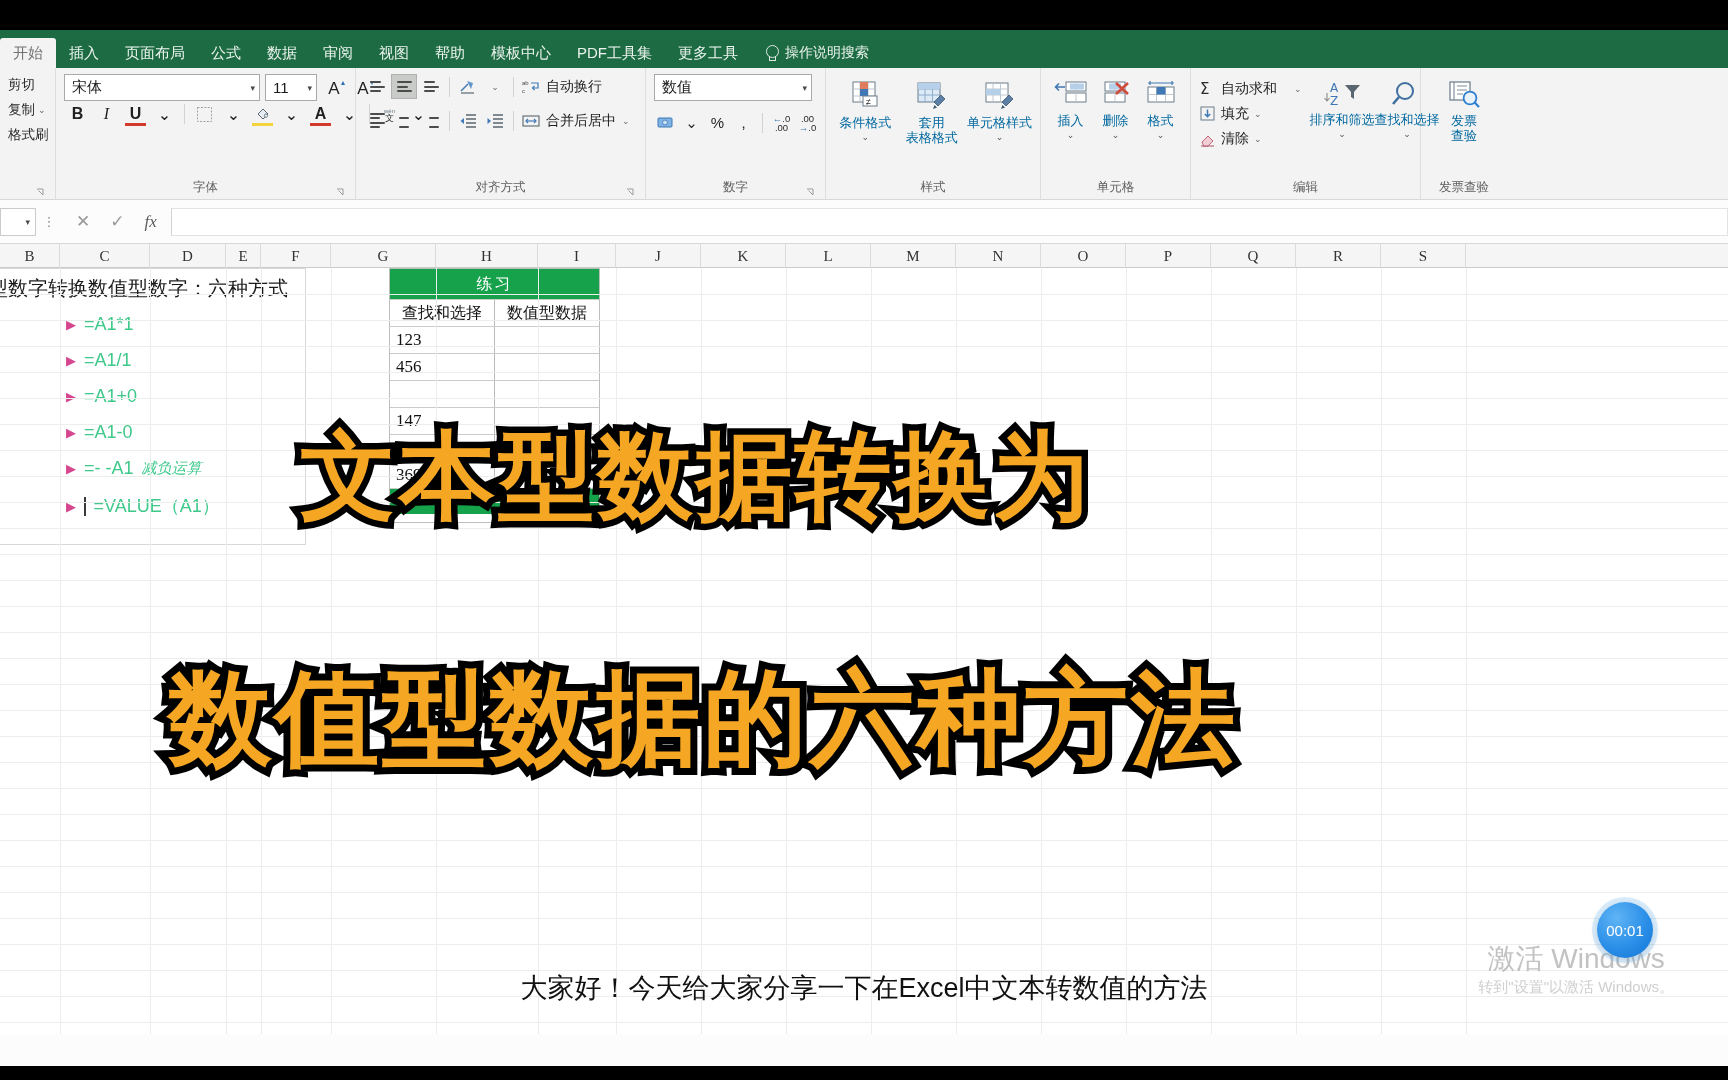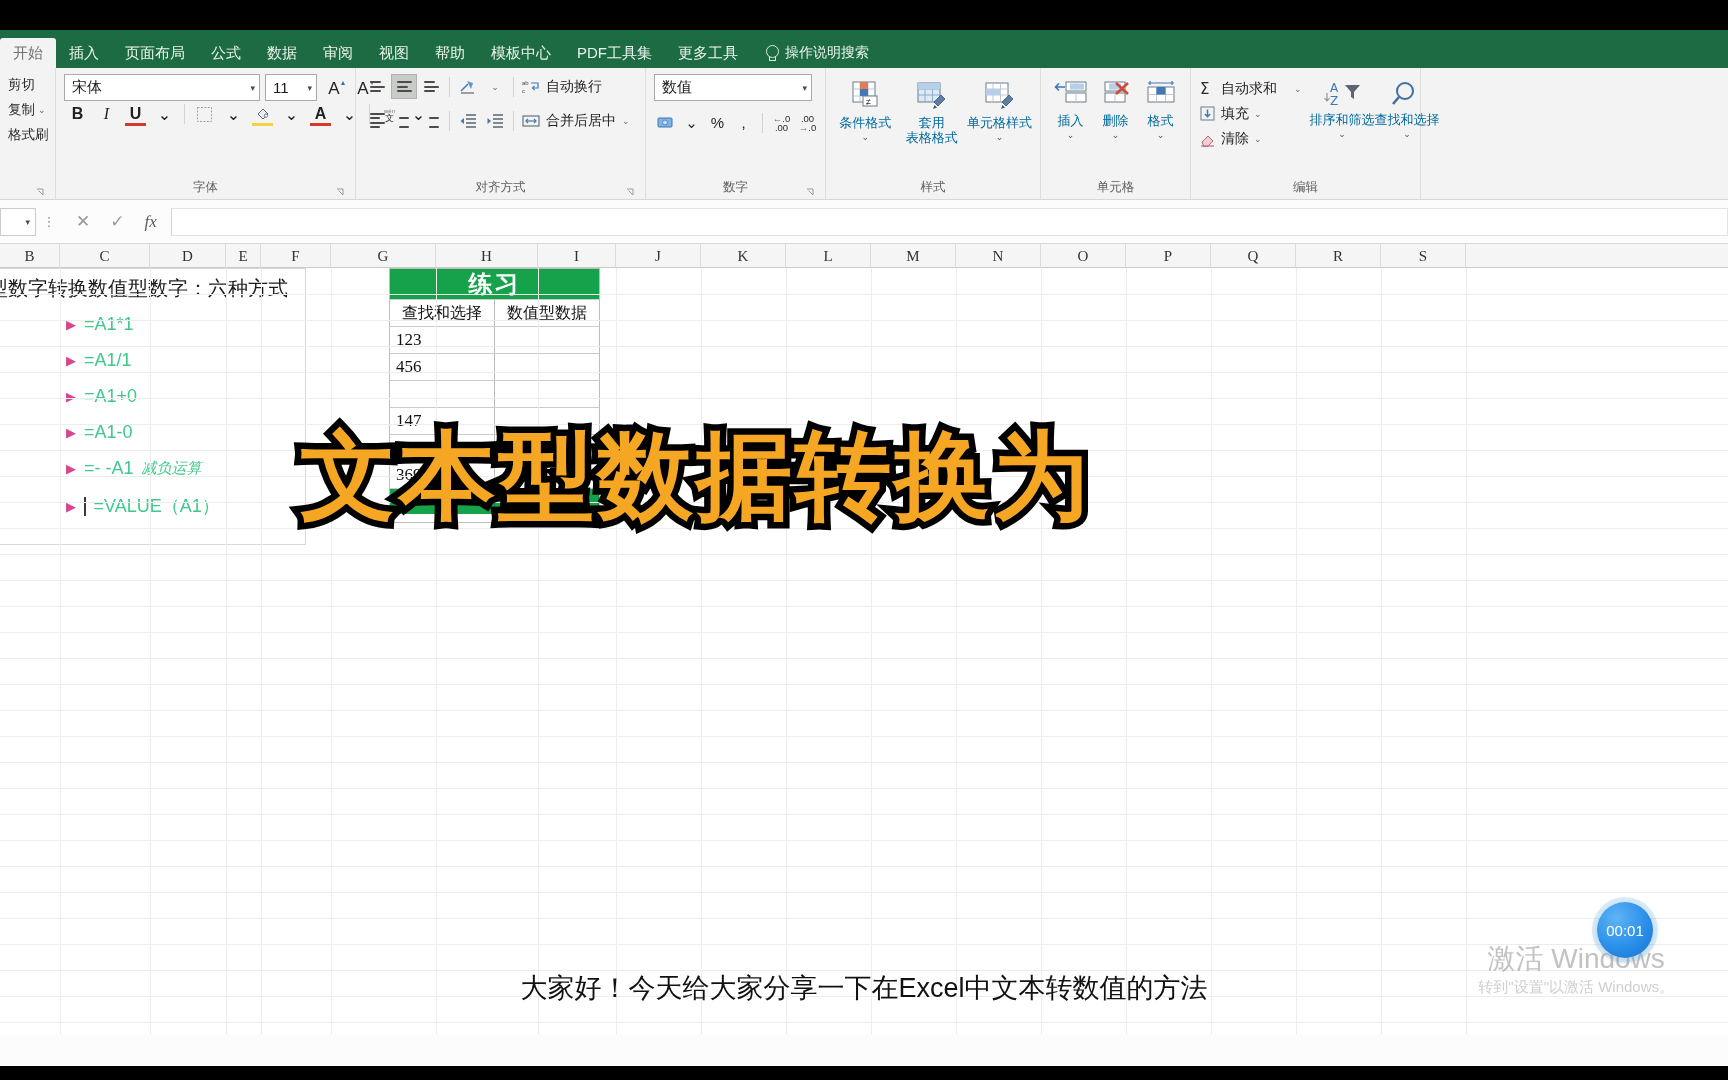"发票" div.grp { html: none -> <div> <div> <div> <svg> <rect></rect> <path></path> <path></path> <circle></circle> <path></path> </svg> <span> <span>发票</span><br> <span>查验</span> </span> </div> </div> <div> <span>发票查验</span> </div> </div> }
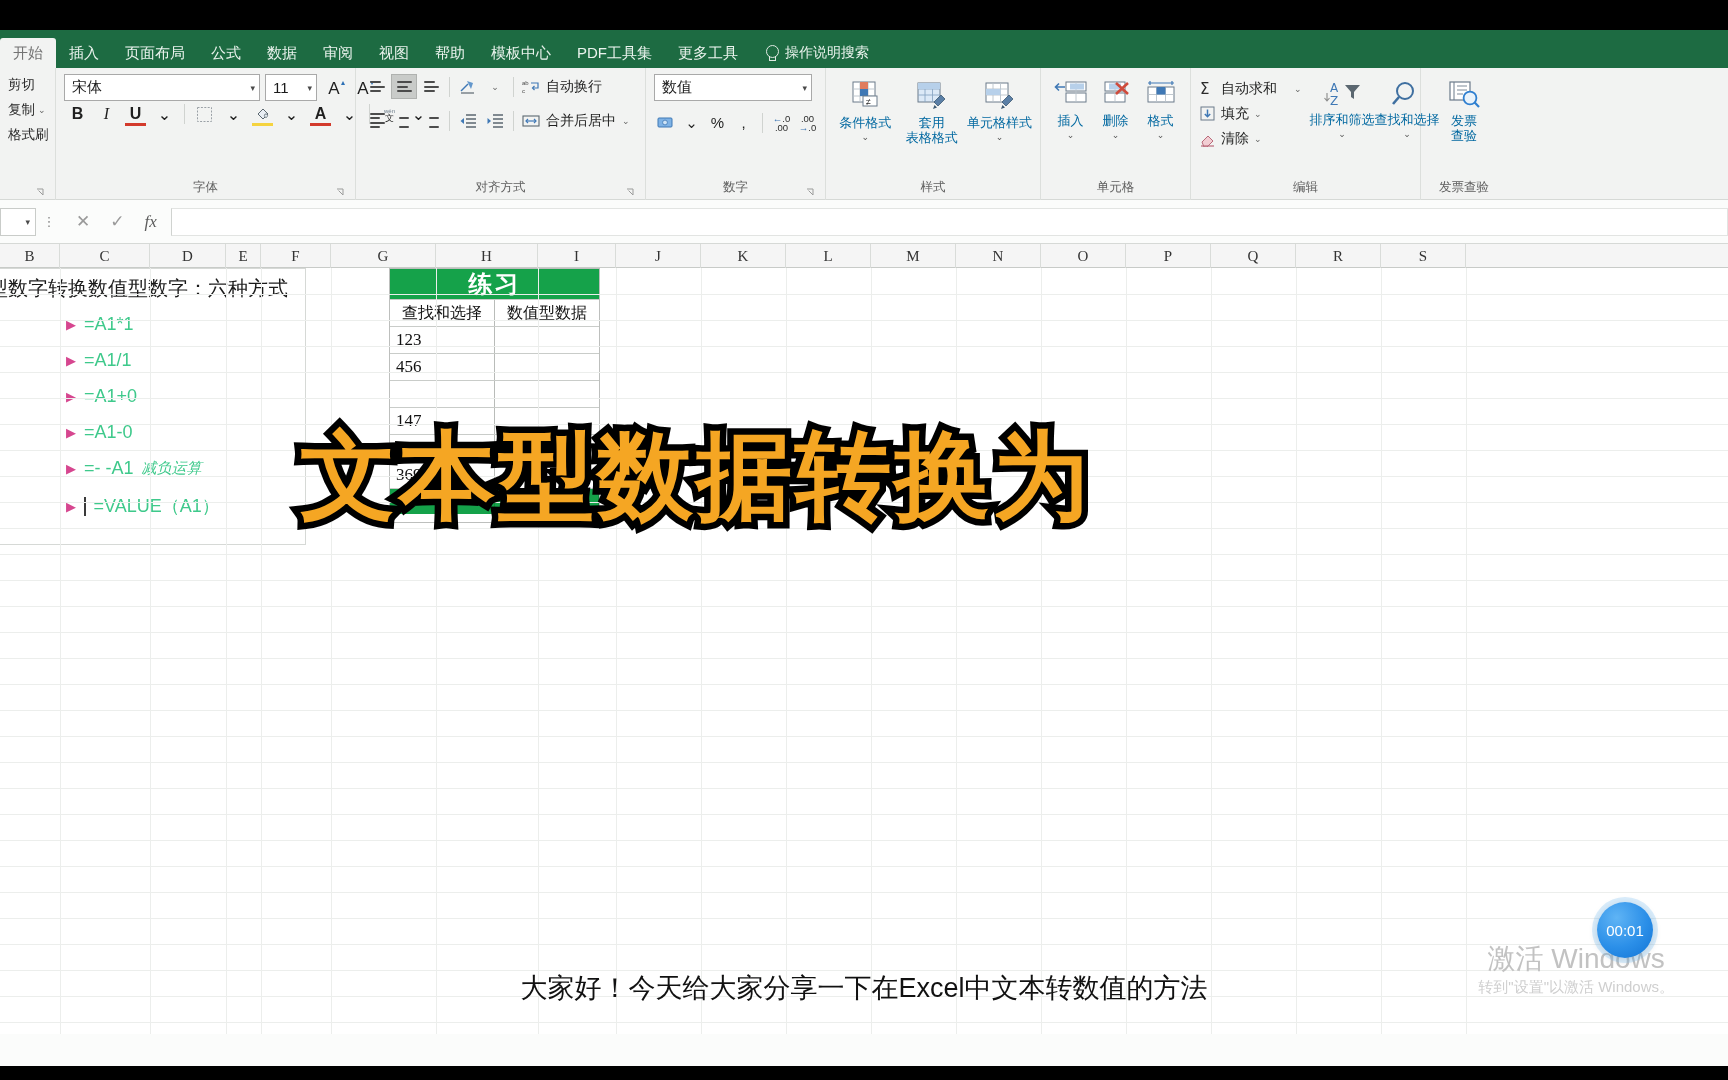"练习" .phdr { font-size: 24px -> 16px; font-weight: bold -> normal }
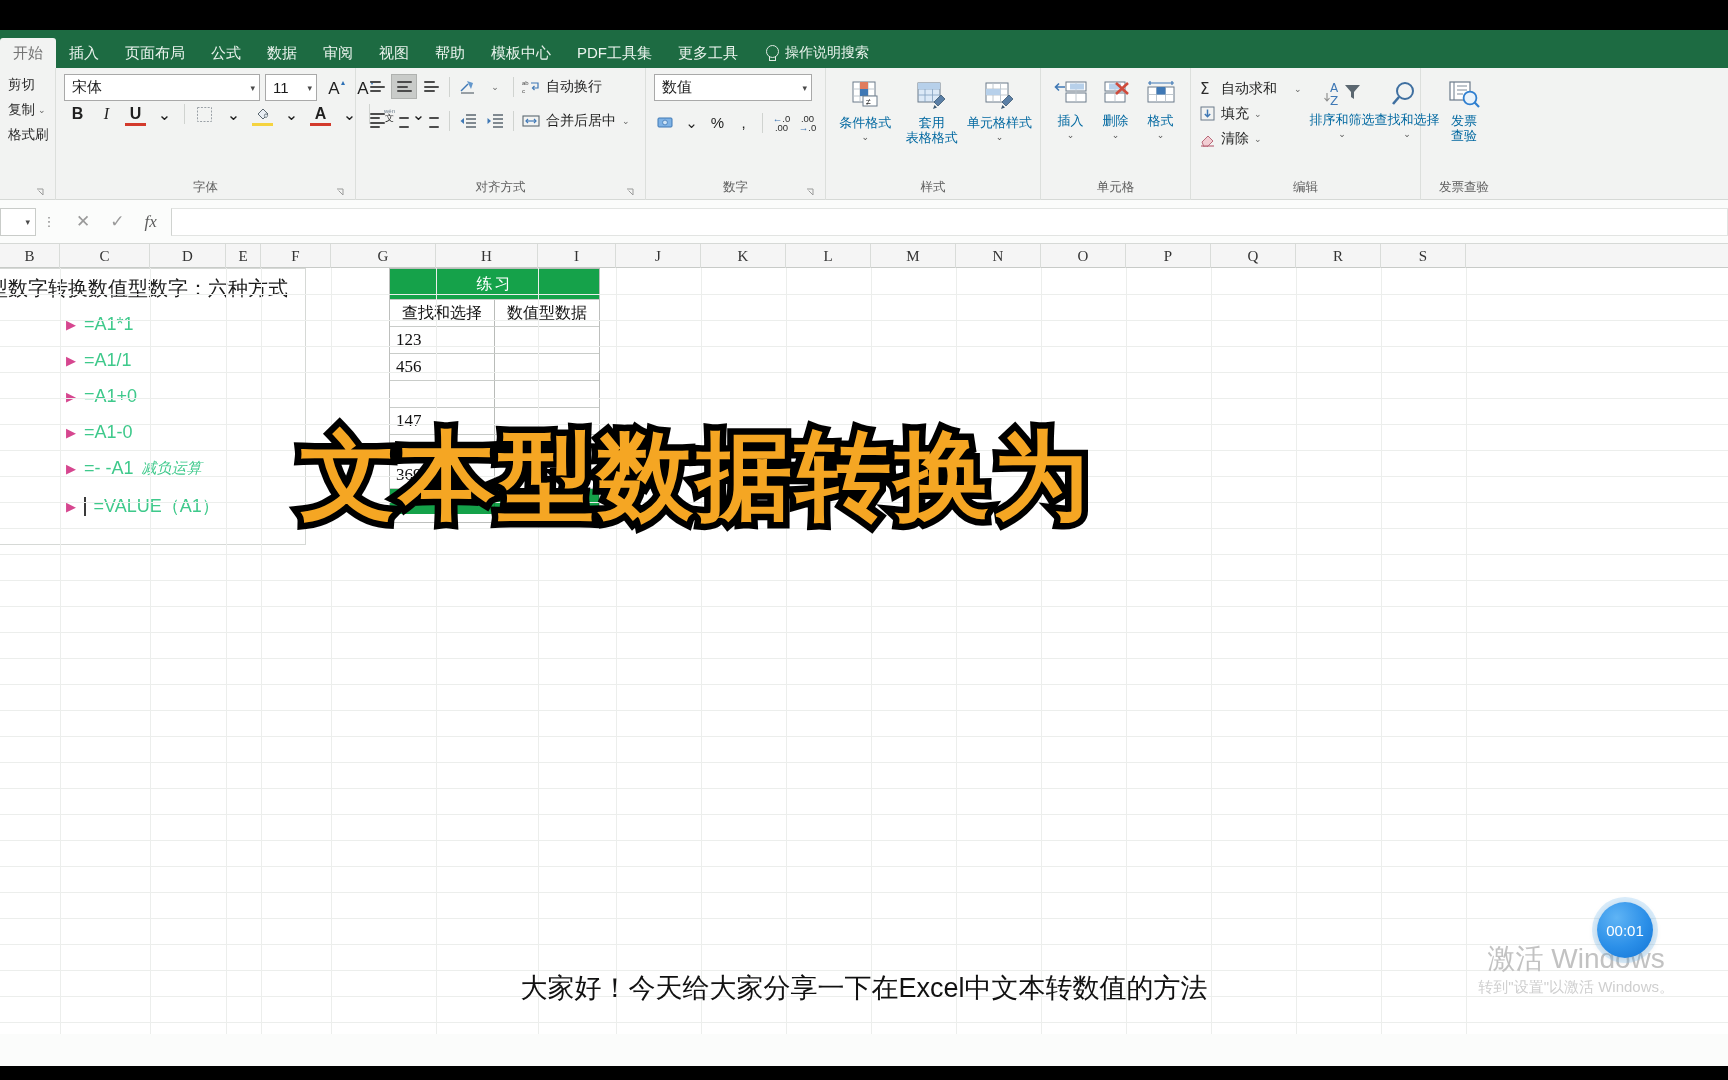"数值型数据的六种方法" div.ttl { html: none -> <div>数值型数据的六种方法</div> }
